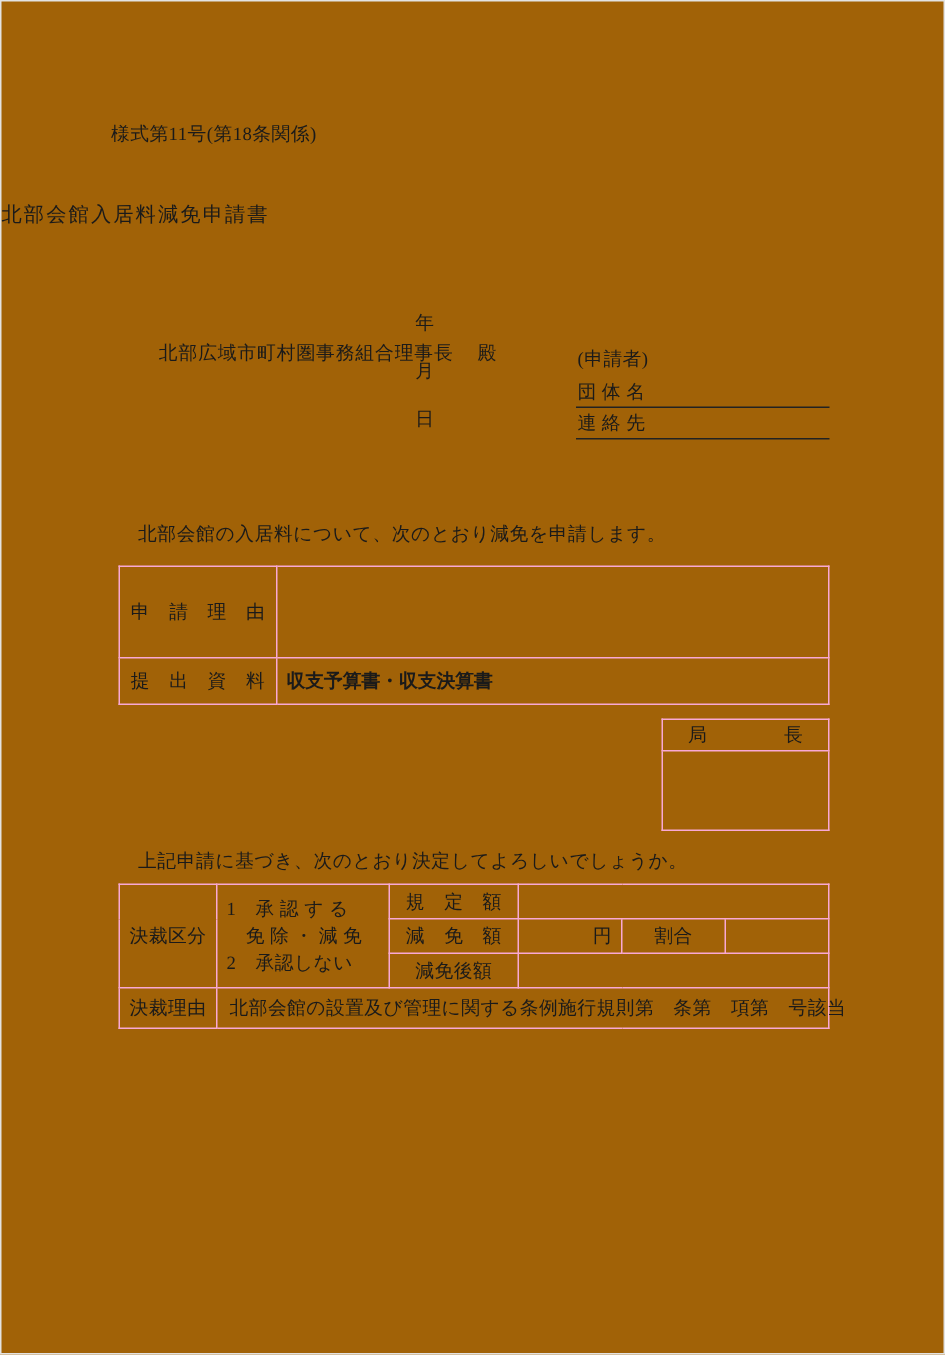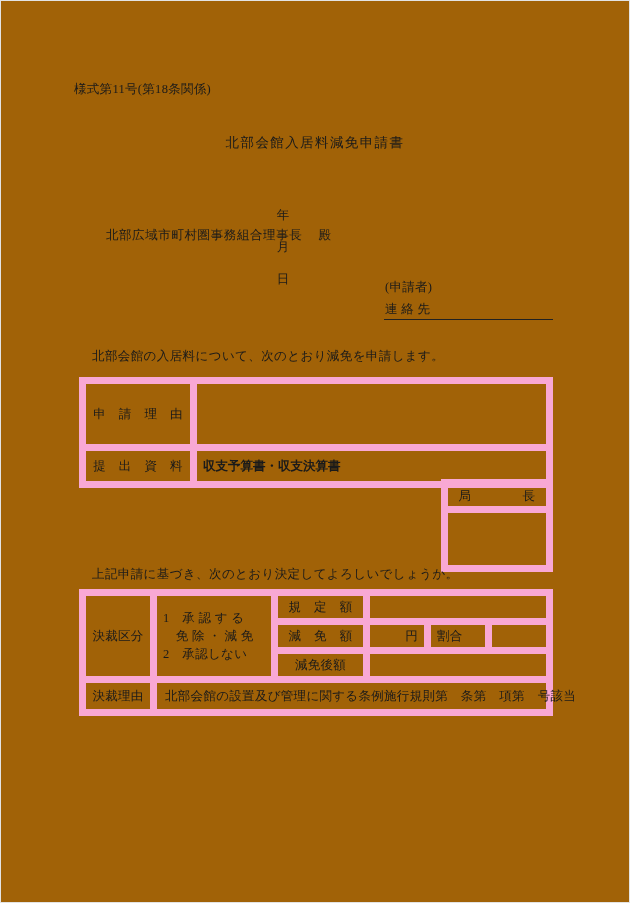"北部会館入居料減免申請書" #doc-title { text-align: center -> left }
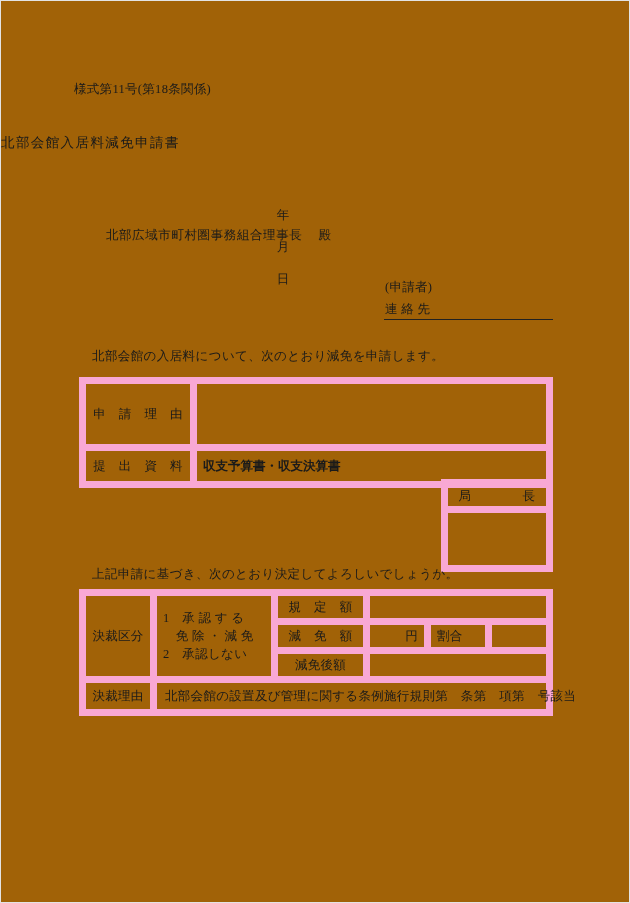"(申請者)" #applicant-heading { margin-top: 48px -> none }
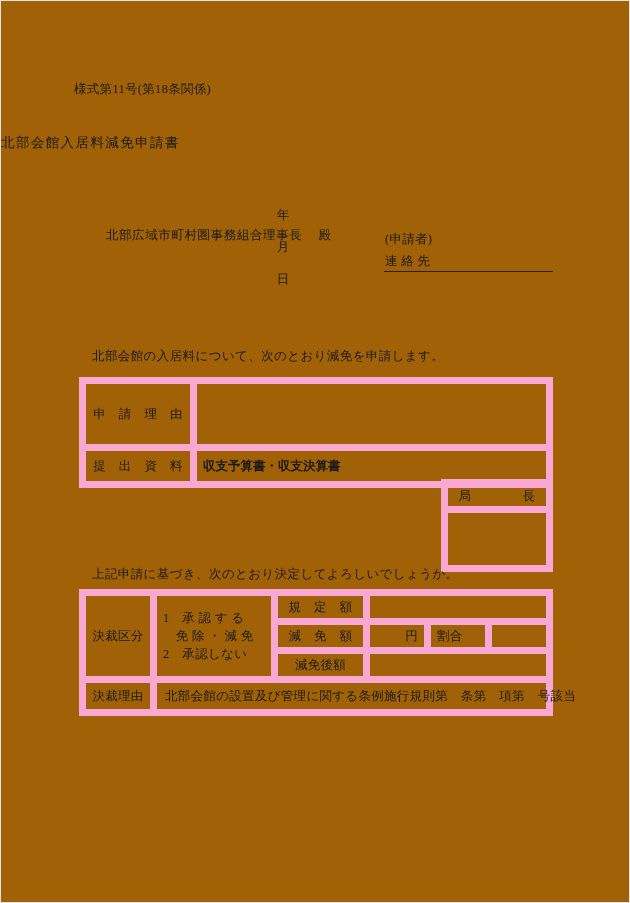"団 体 名" div.applicant-row { html: none -> <div> <span>団 体 名</span> </div> }
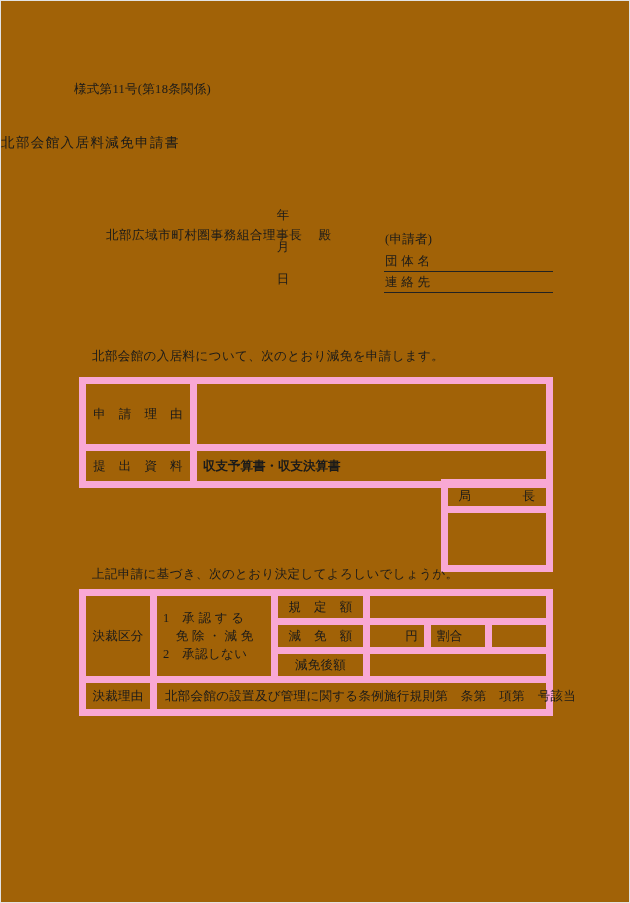"申 請 理 由" table.form-table td { border: 7px solid #f9a8d4 -> 1px solid #f9a8d4 }
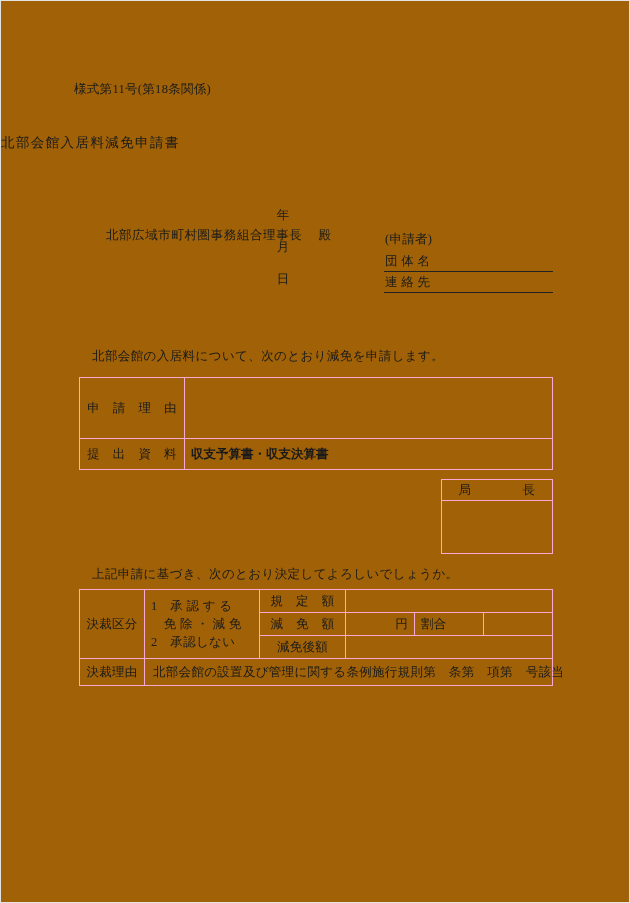"割合" td.wariai-label-cell { text-align: none -> center }
